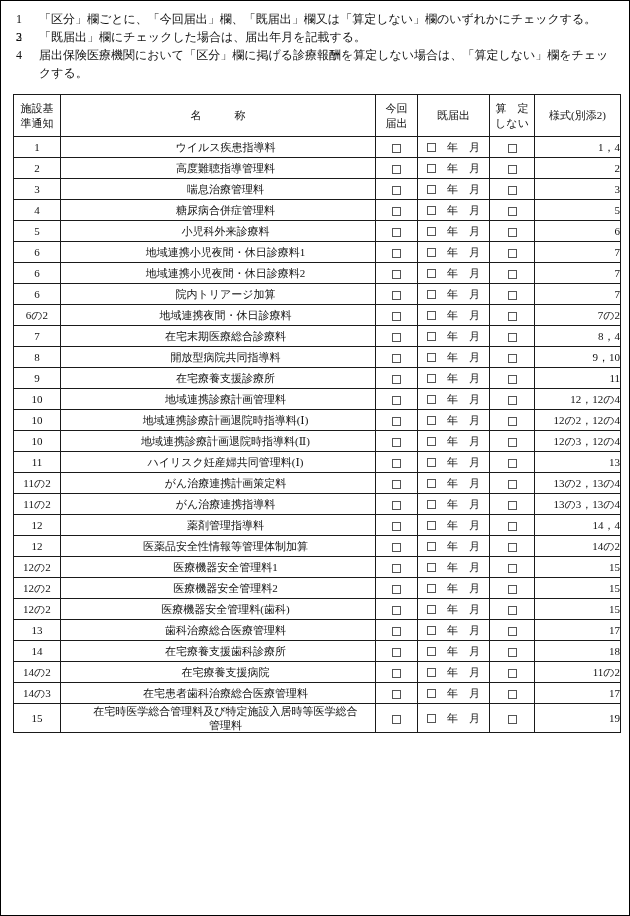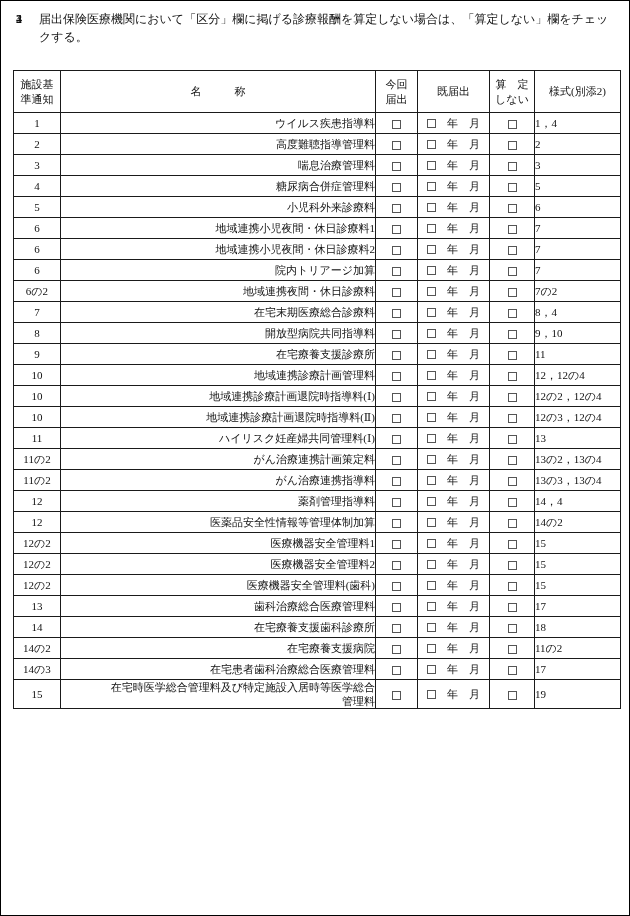"「区分」欄ごとに、「今回届出」欄、「既届出」欄又は「算定しない」欄のいずれかにチ" span { html: none -> <span>「区分」欄ごとに、「今回届出」欄、「既届出」欄又は「算定しない」欄のいずれかにチェックする。</span> }
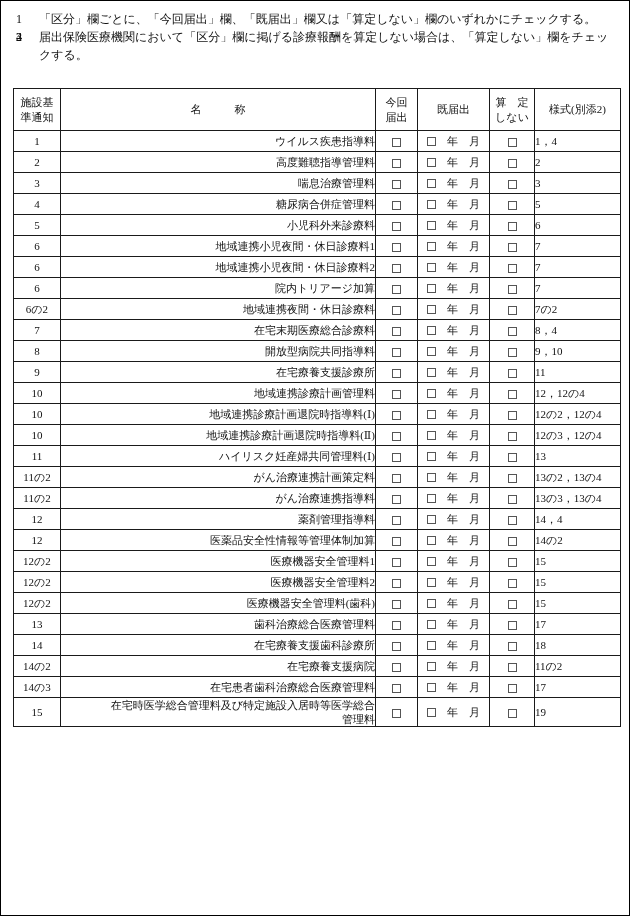"「既届出」欄にチェックした場合は、届出年月を記載する。" span { html: none -> <span>「既届出」欄にチェックした場合は、届出年月を記載する。</span> }
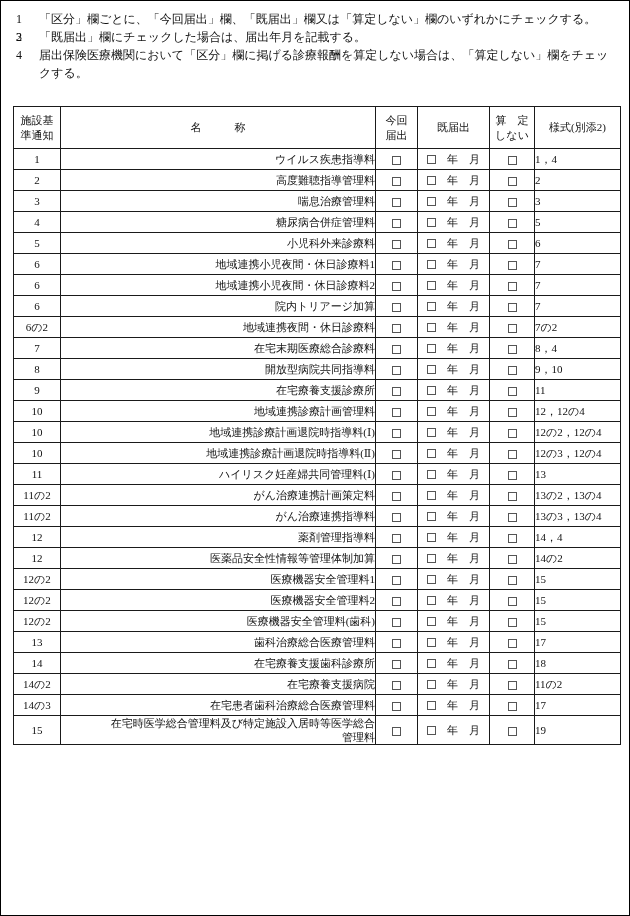"施設基" table { margin-top: 24px -> 12px }
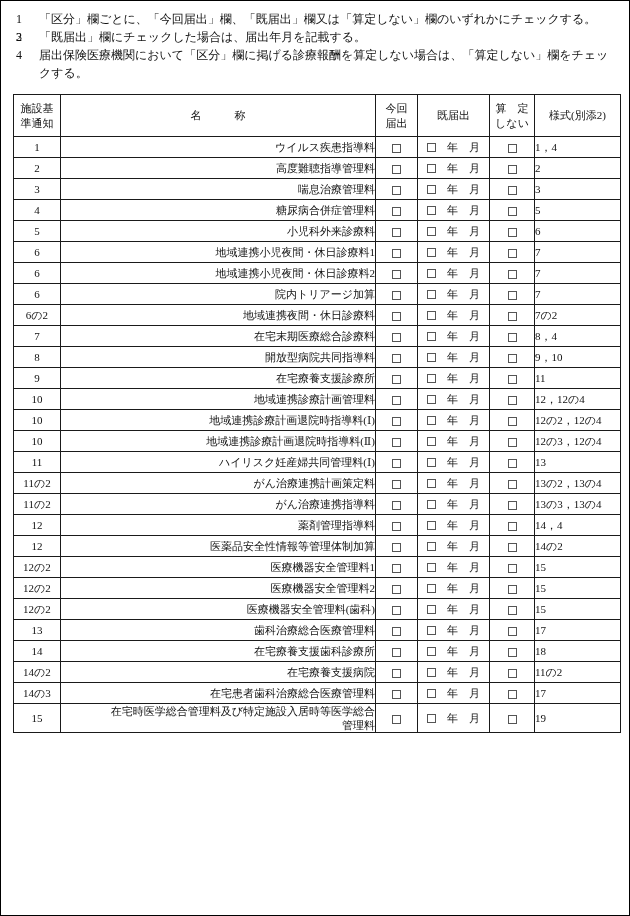"ウイルス疾患指導料" .c-name { text-align: right -> center }
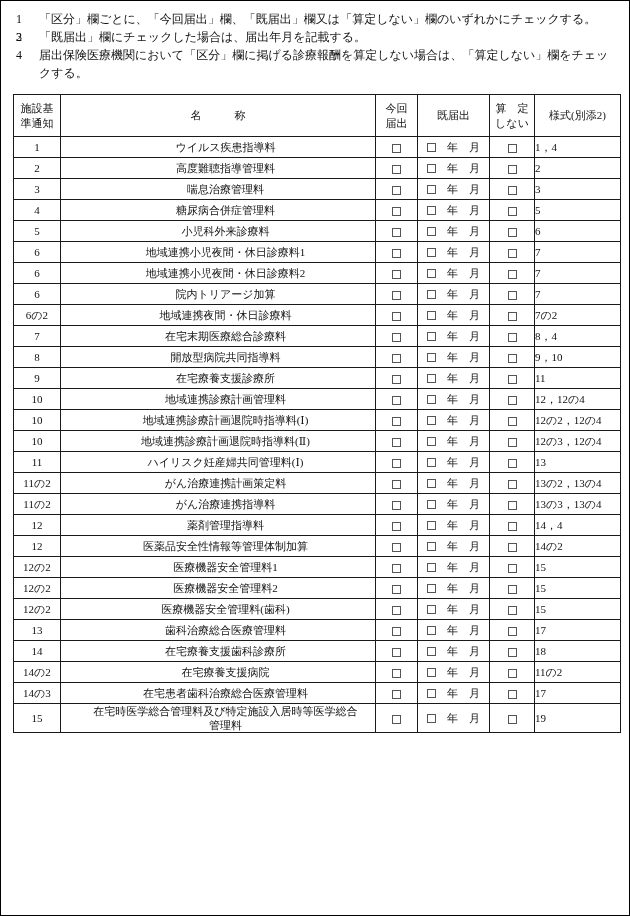"1，4" .c-form { text-align: left -> right }
